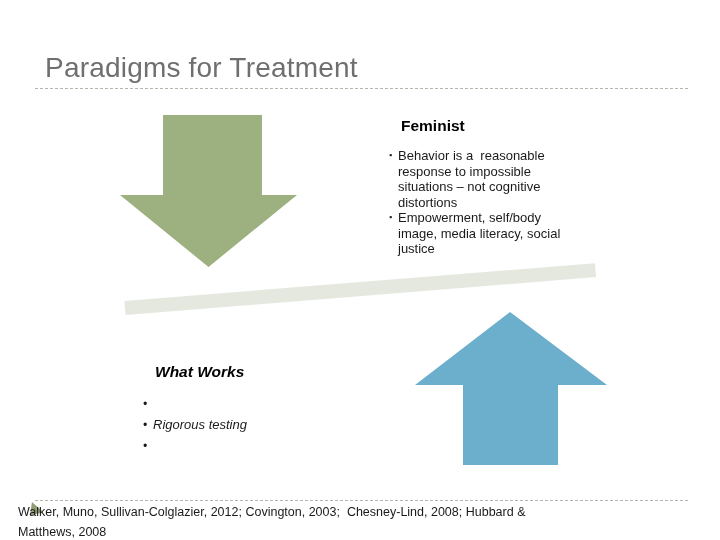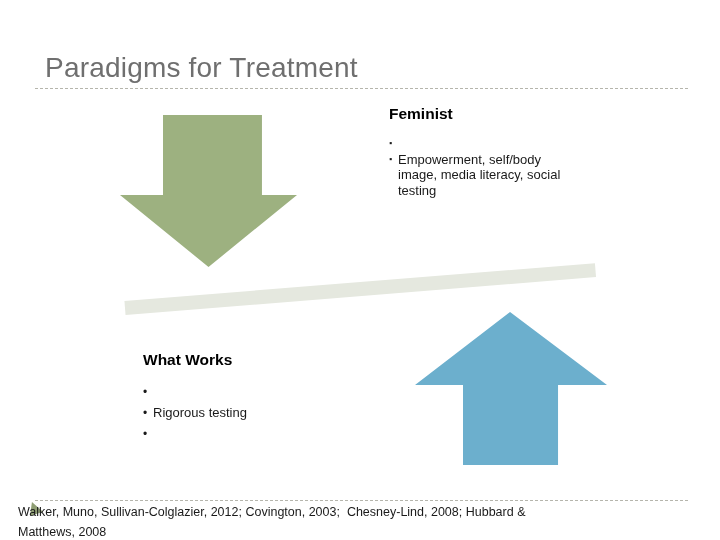"Feminist" .content-block h2 { margin: 0 -> 12px }
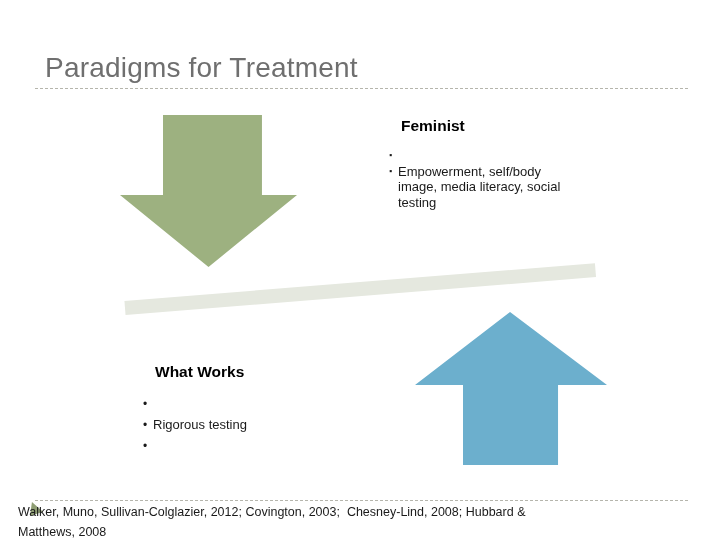"Behavior is a reasonable" span.text { html: none -> <span>Behavior is a reasonable response to impossible situations – not cognitive distortions</span> }
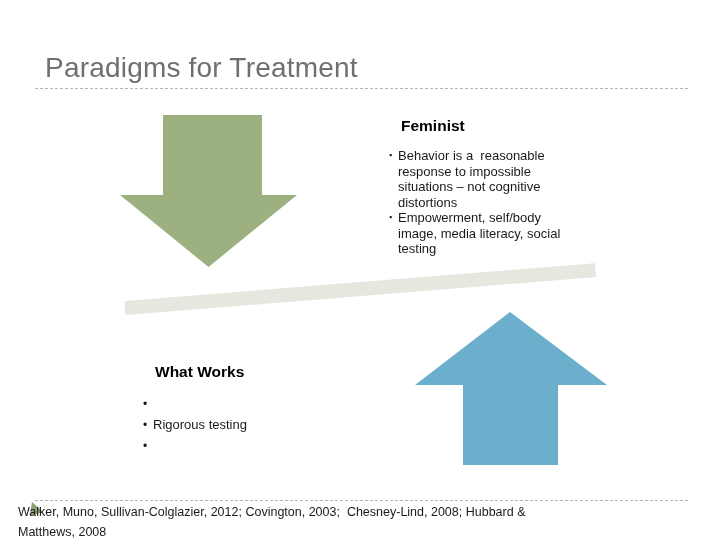"Empowerment, self/body" span.text { text: testing -> justice }
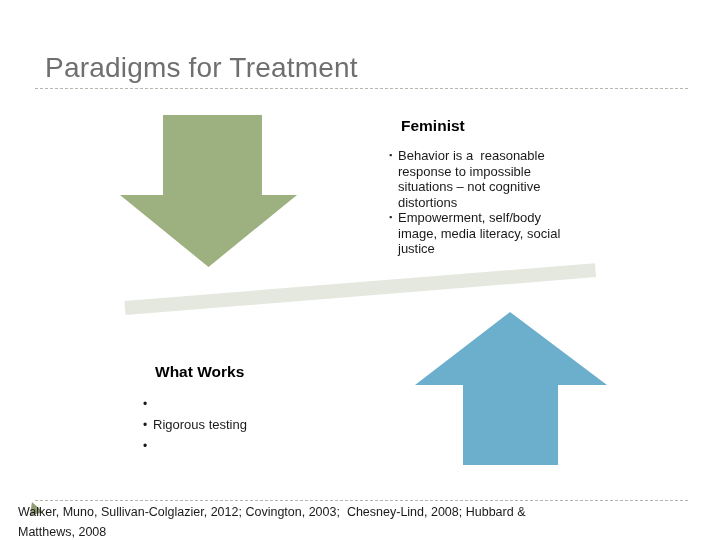"What Works" .what-works-section { font-style: none -> italic }
